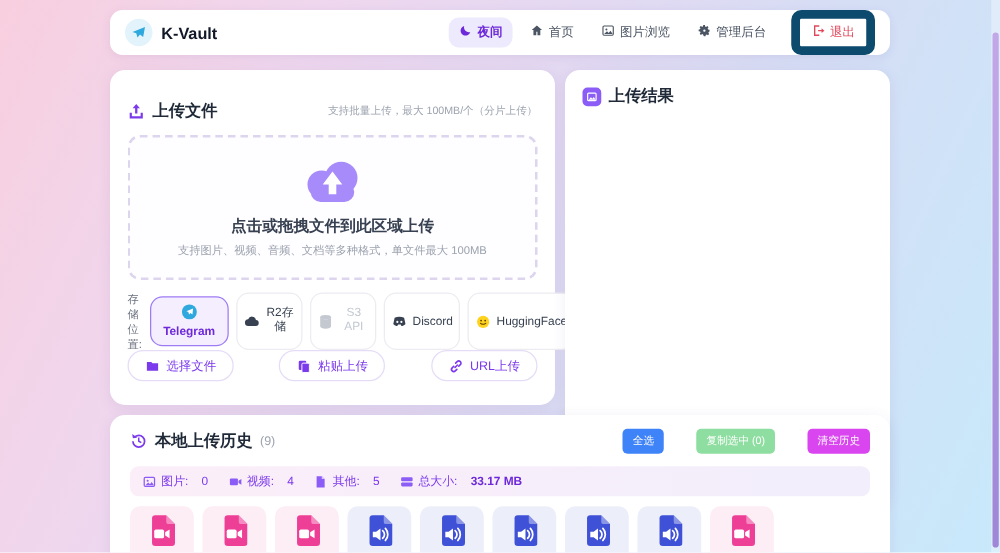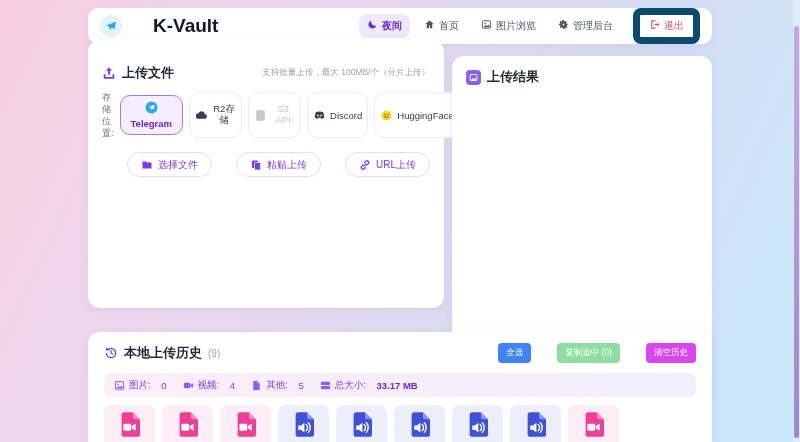"K-Vault" .app-title { font-size: 19px -> 13px; margin-left: 24px -> none }
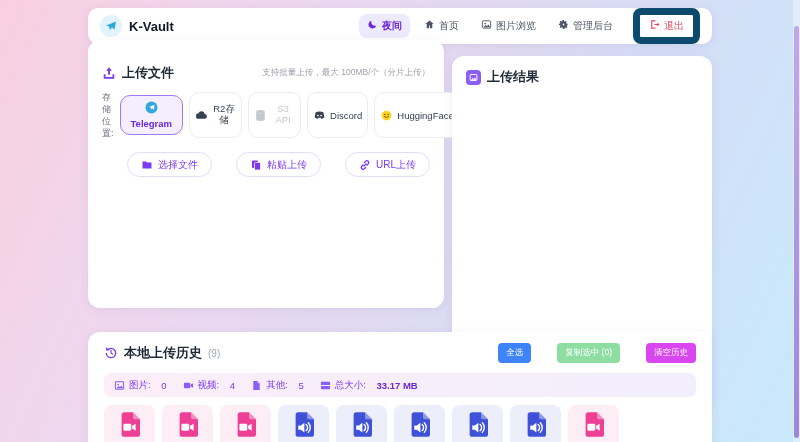"上传文件" .panel-upload { top: 40px -> 56px }
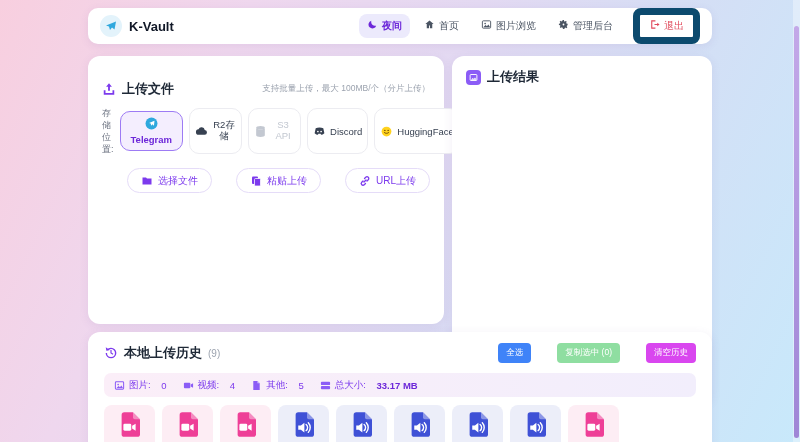"点击或拖拽文件到此区域上传" div.dropzone { html: none -> <div> <svg> <circle></circle> <circle></circle> <rect></rect> <polygon></polygon> </svg> <div>点击或拖拽文件到此区域上传</div> <div>支持图片、视频、音频、文档等多种格式，单文件最大 100MB</div> </div> }
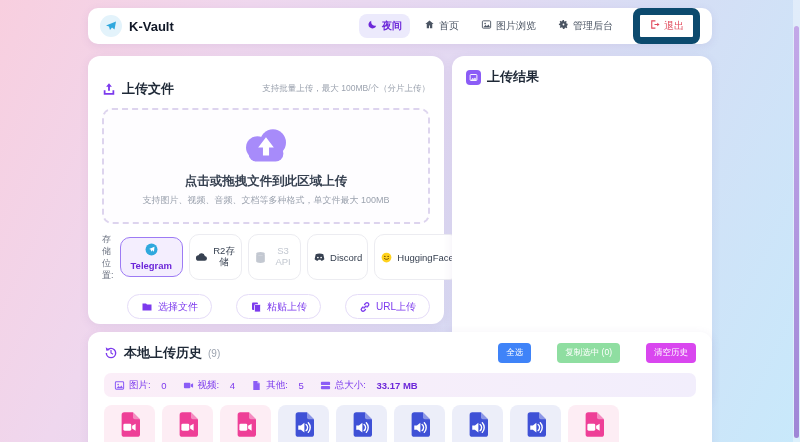"选择文件" .actions-row { justify-content: flex-end -> space-between; margin-top: 14px -> 0 }
